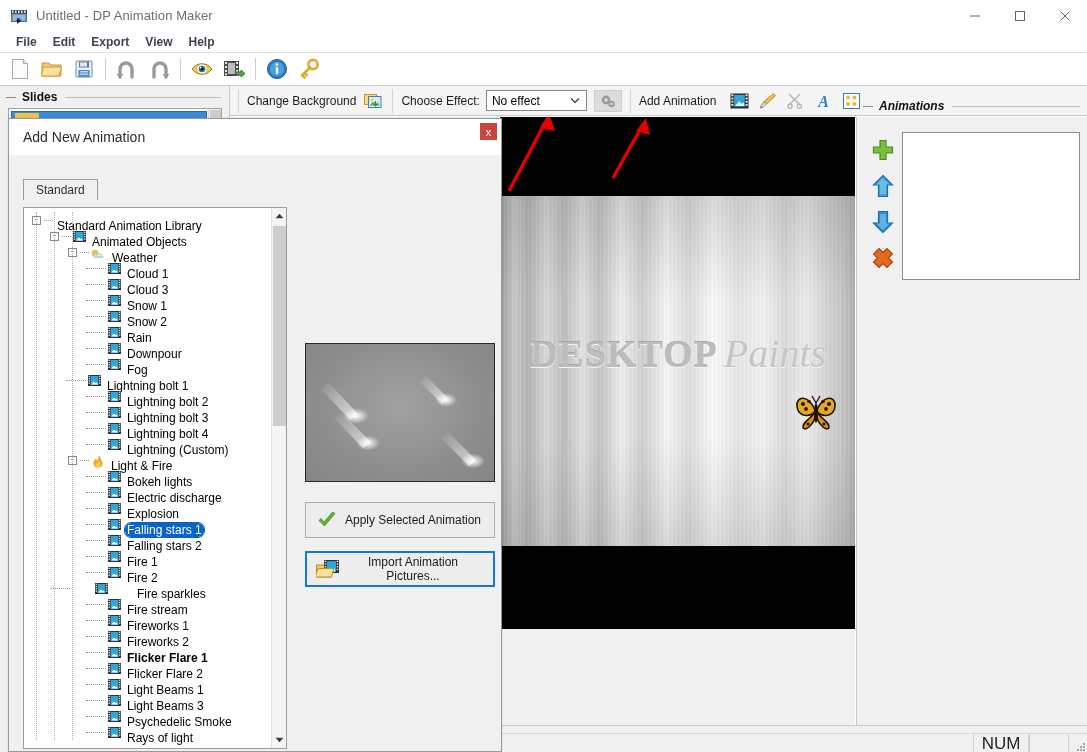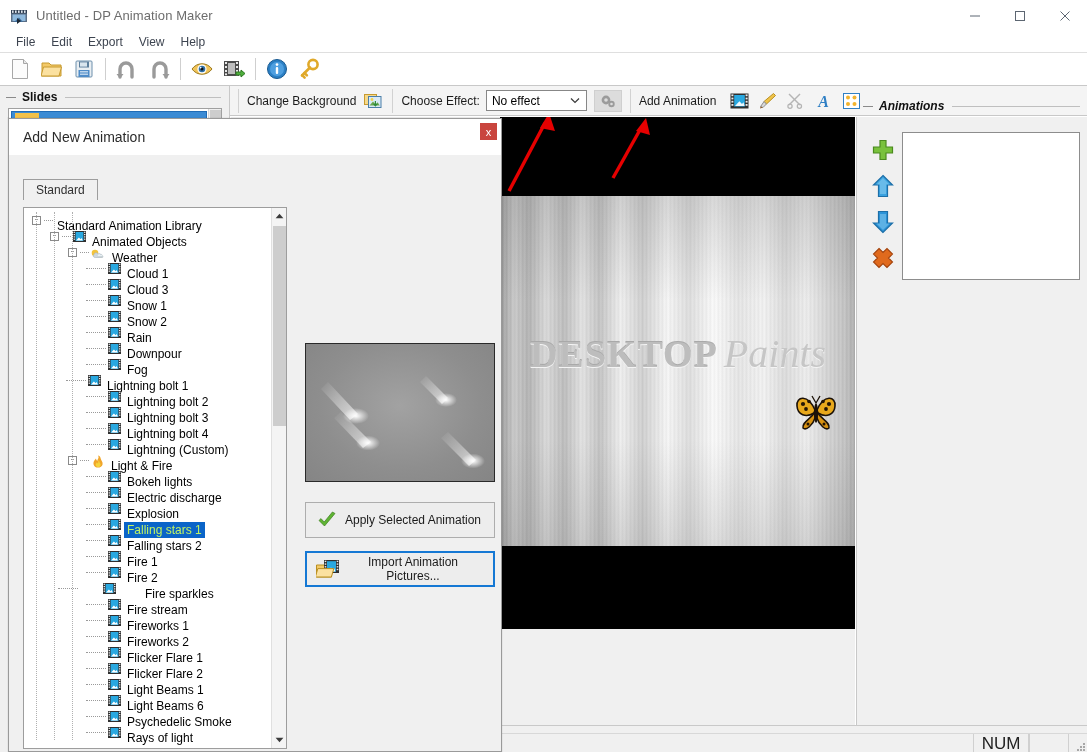"File" #menubar { font-weight: none -> bold }
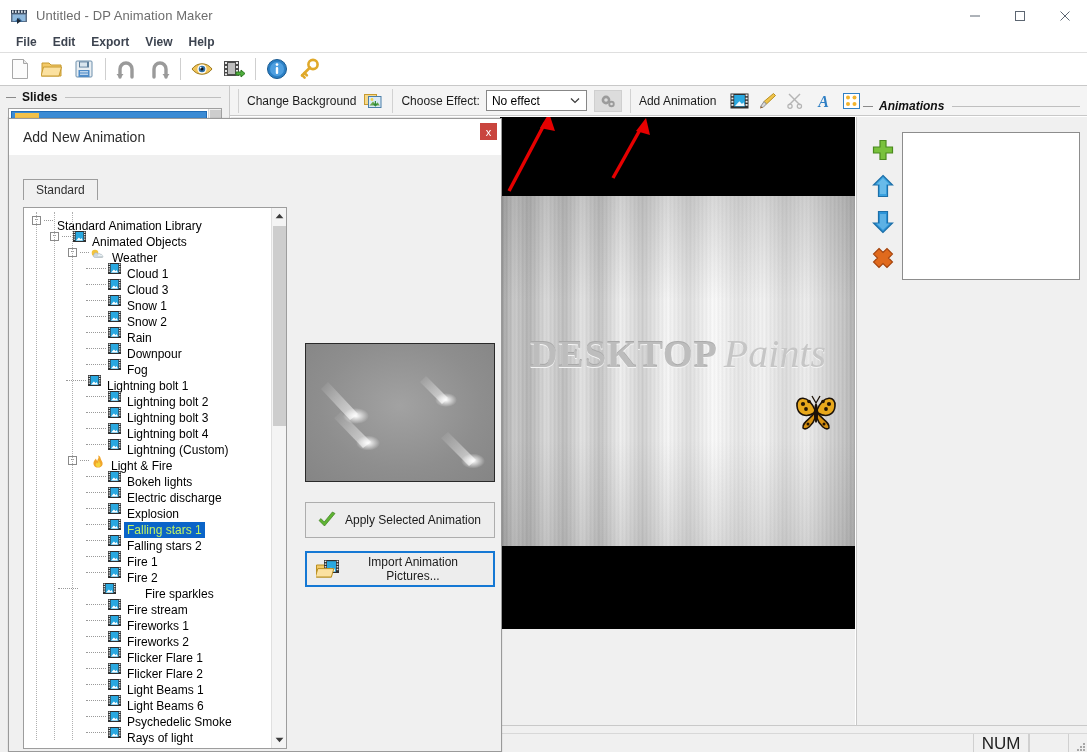"Falling stars 1" .tnode.sel .lbl { border-radius: none -> 6px; color: #bef264 -> #ffffff }
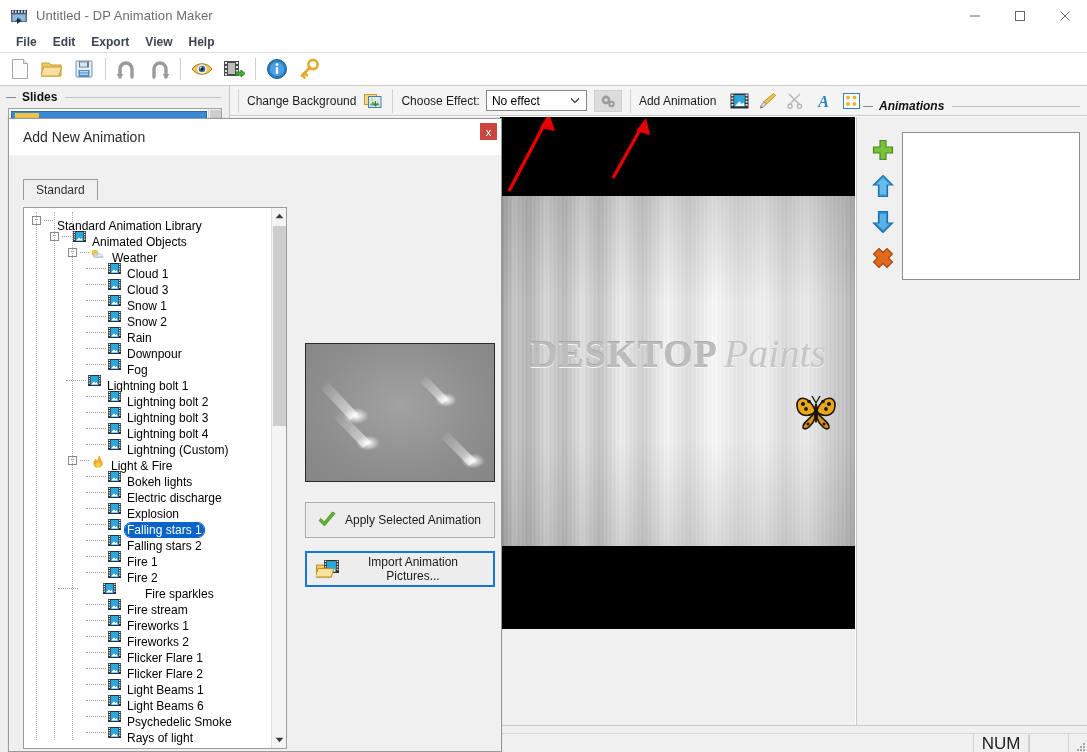"Fire sparkles" div.tnode { padding-left: 34px -> 26px }
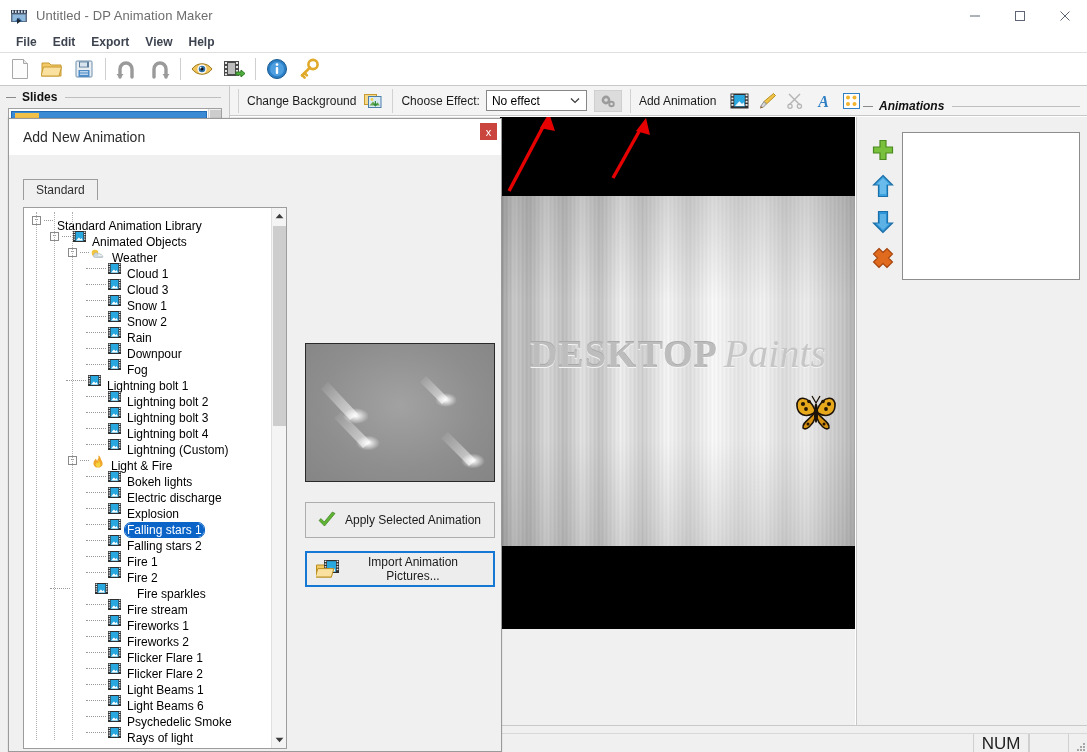"Flicker Flare 1" div.tnode { font-weight: none -> bold }
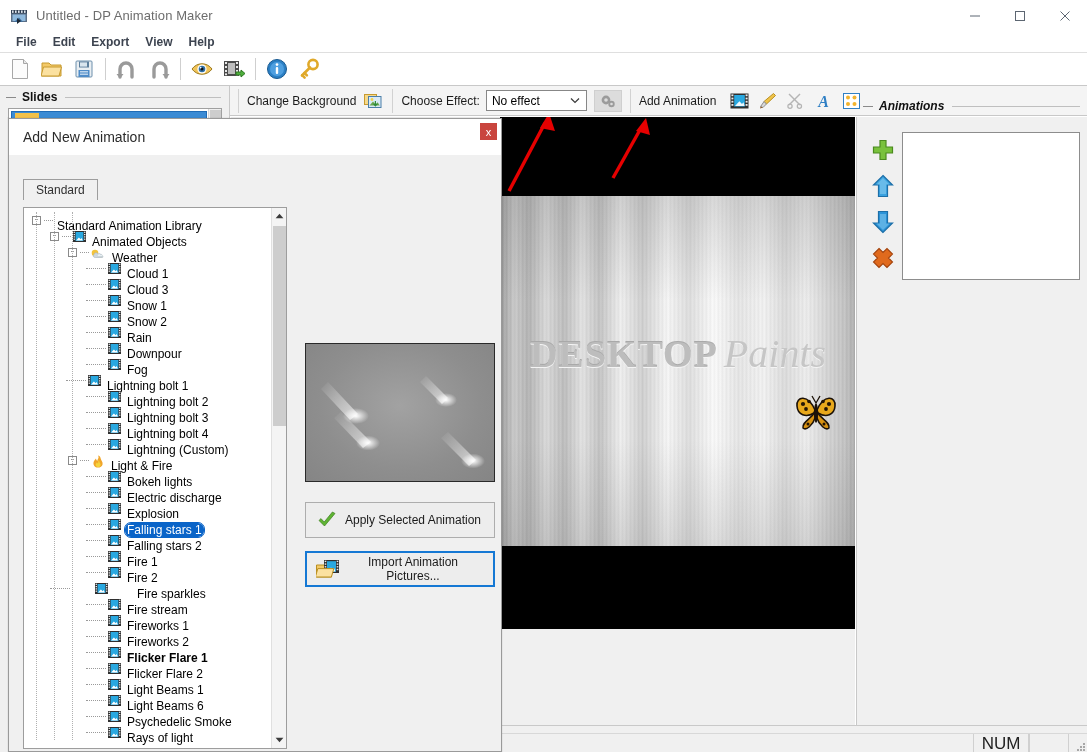"Light Beams 6" span.lbl { text: 6 -> 3 }
